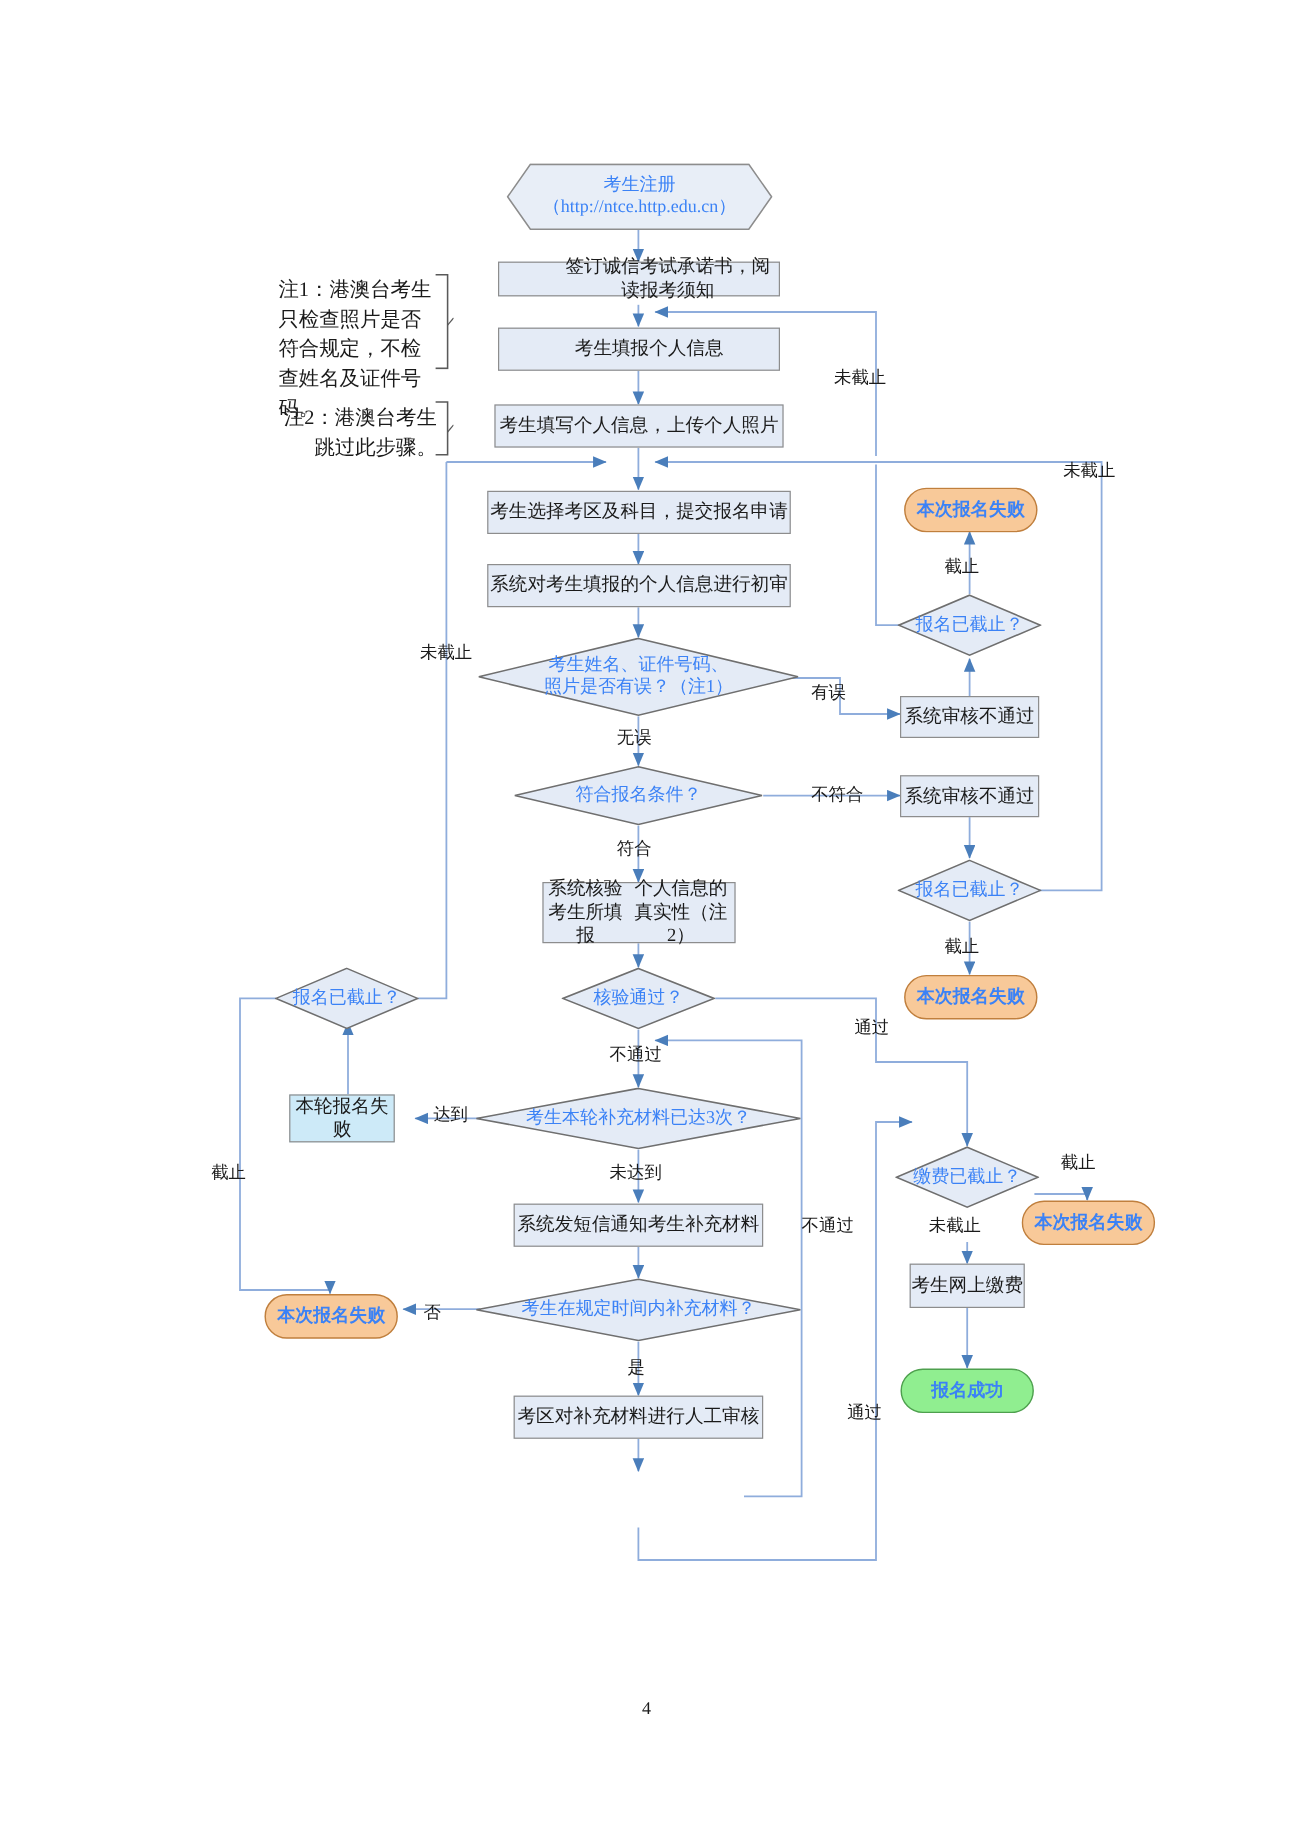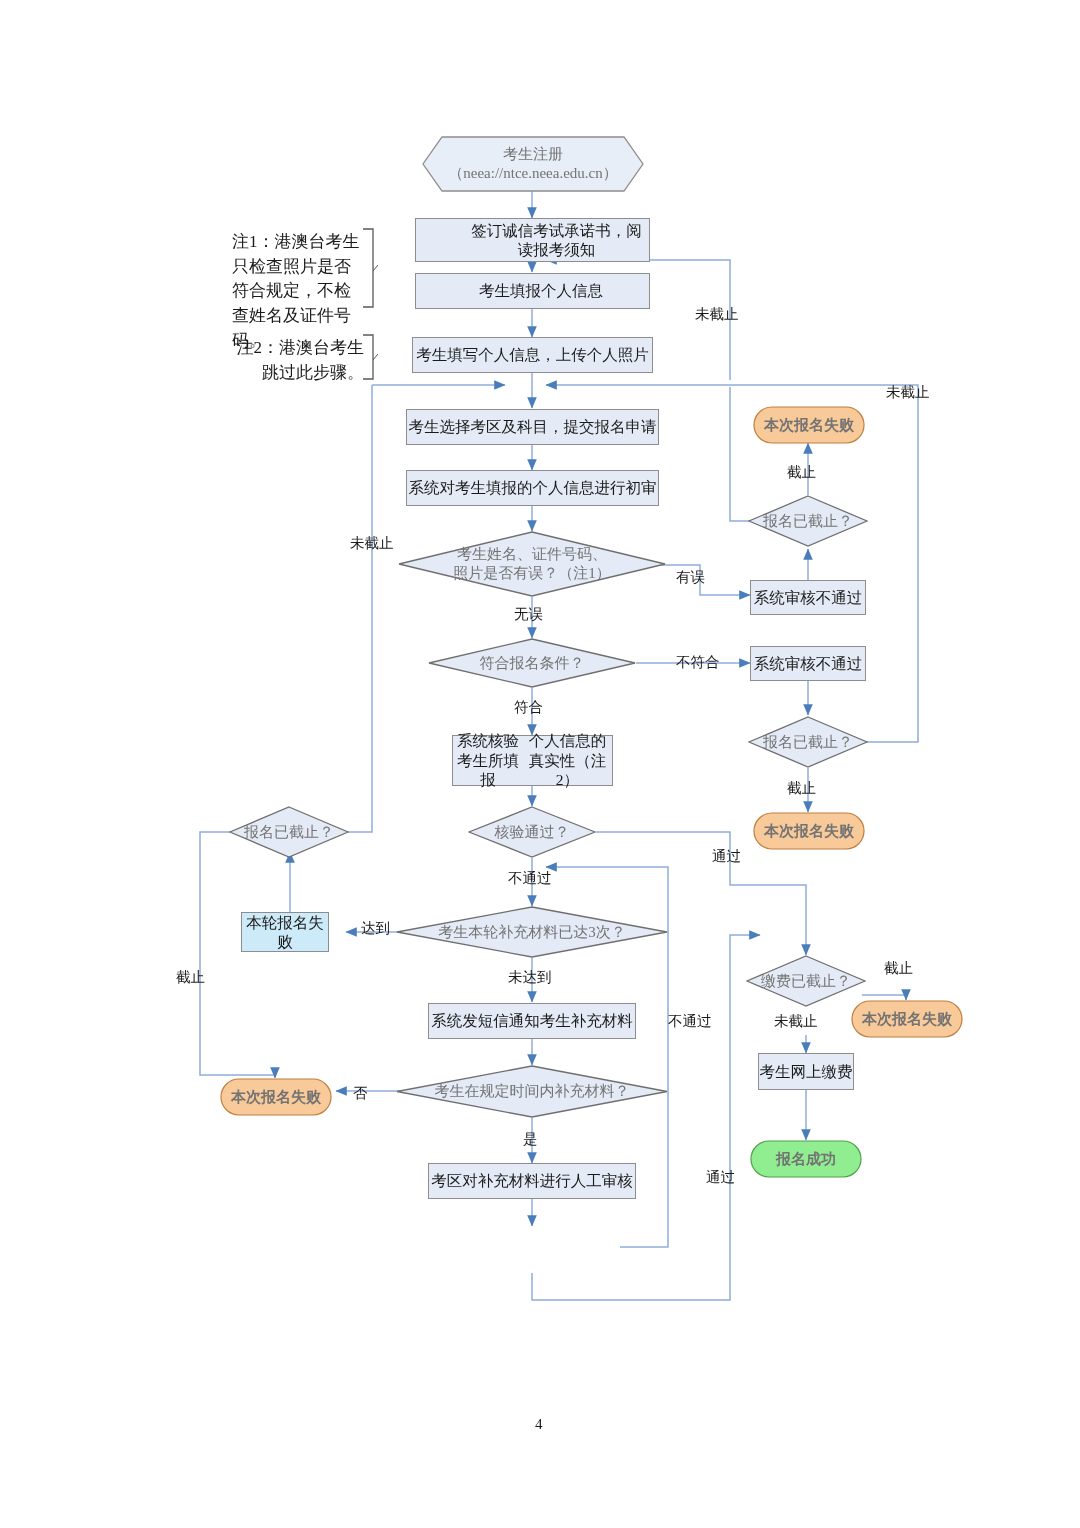"考生注册" .diamwrap .dtext { color: #737373 -> #3b82f6 }
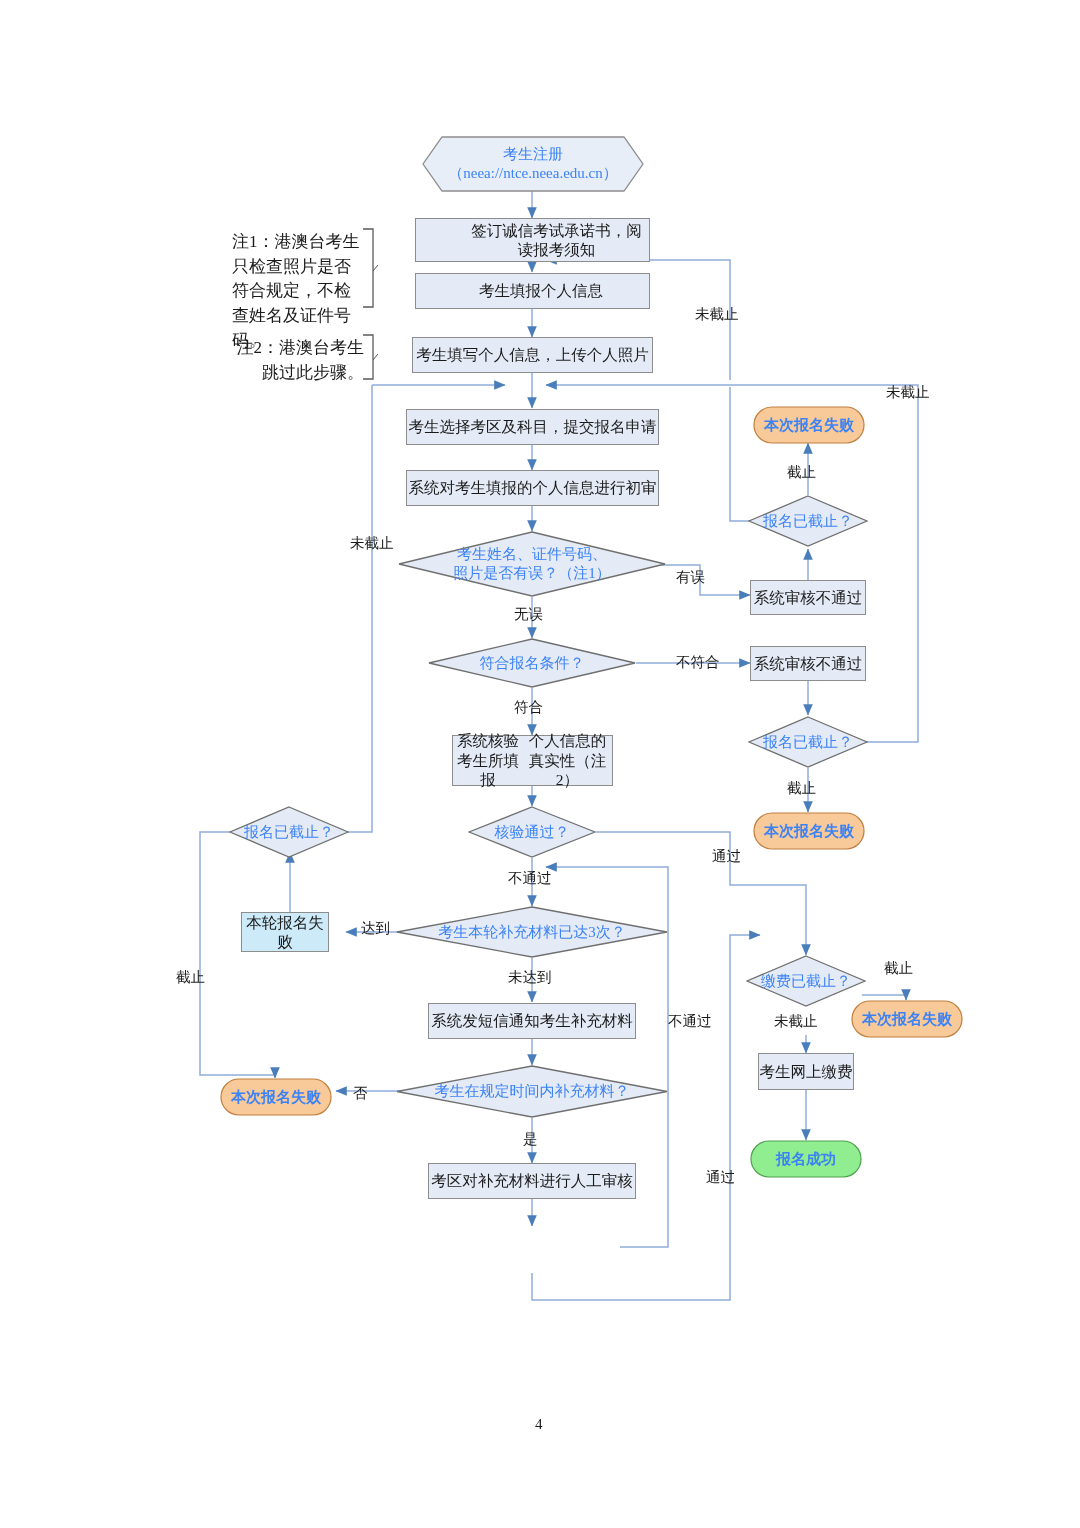"（neea://ntce.neea.edu.cn）" span { text: neea://ntce.neea.edu.cn -> http://ntce.http.edu.cn }
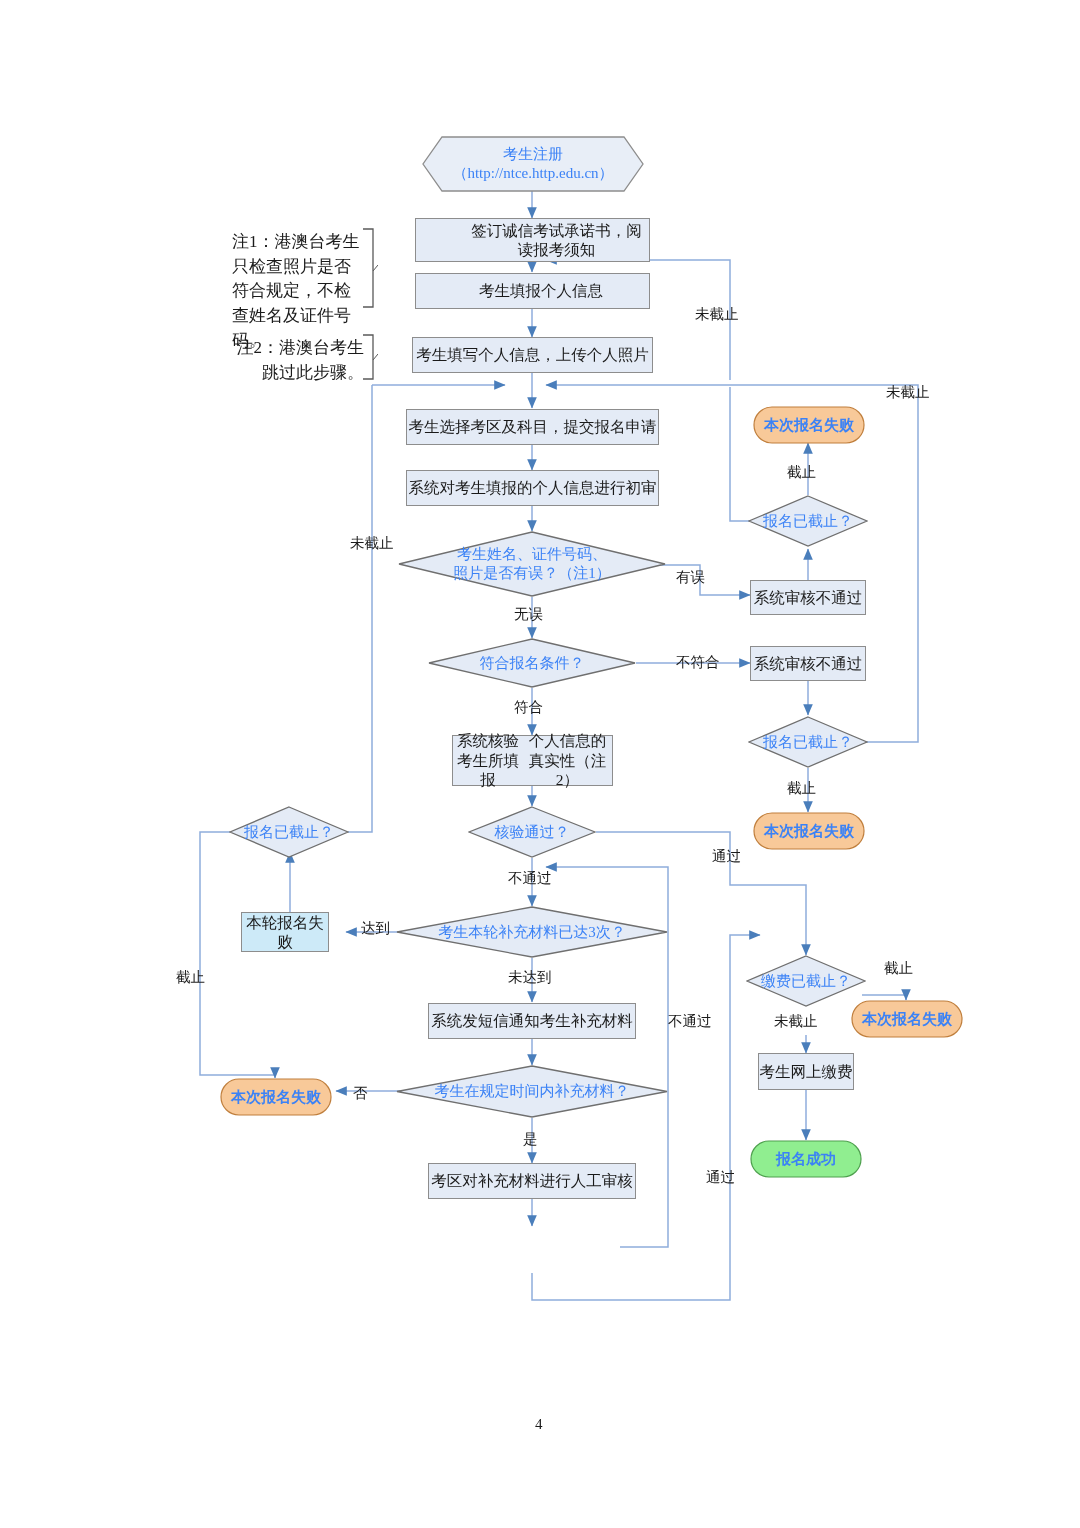"签订诚信考试承诺书，阅读报考须知" div.node { height: 44px -> 29px }
